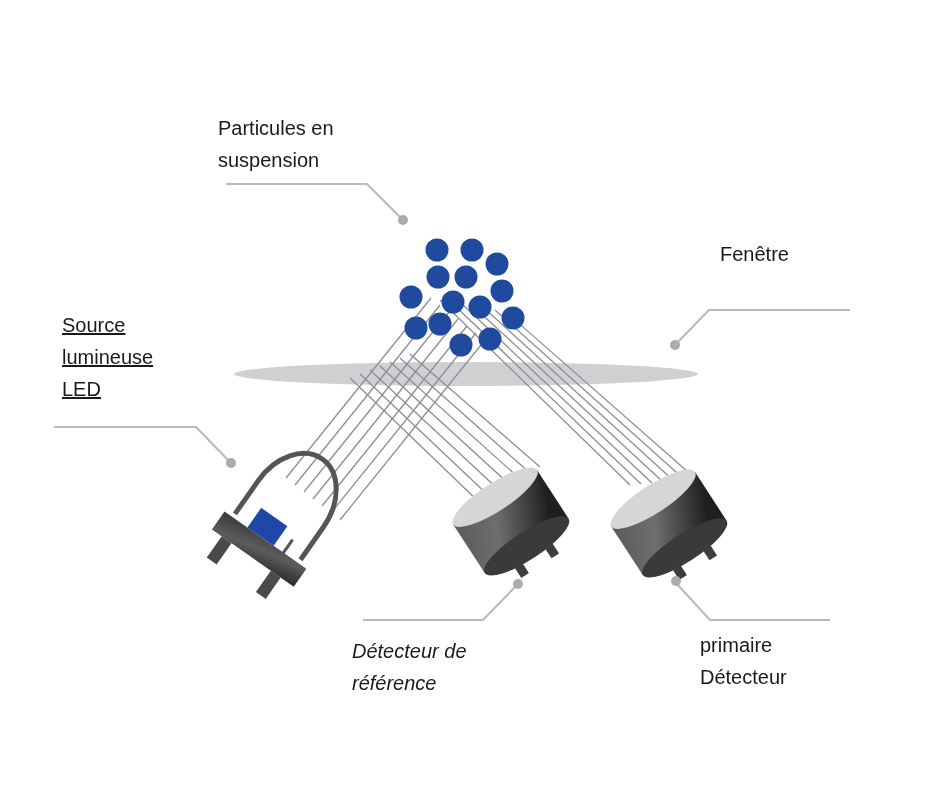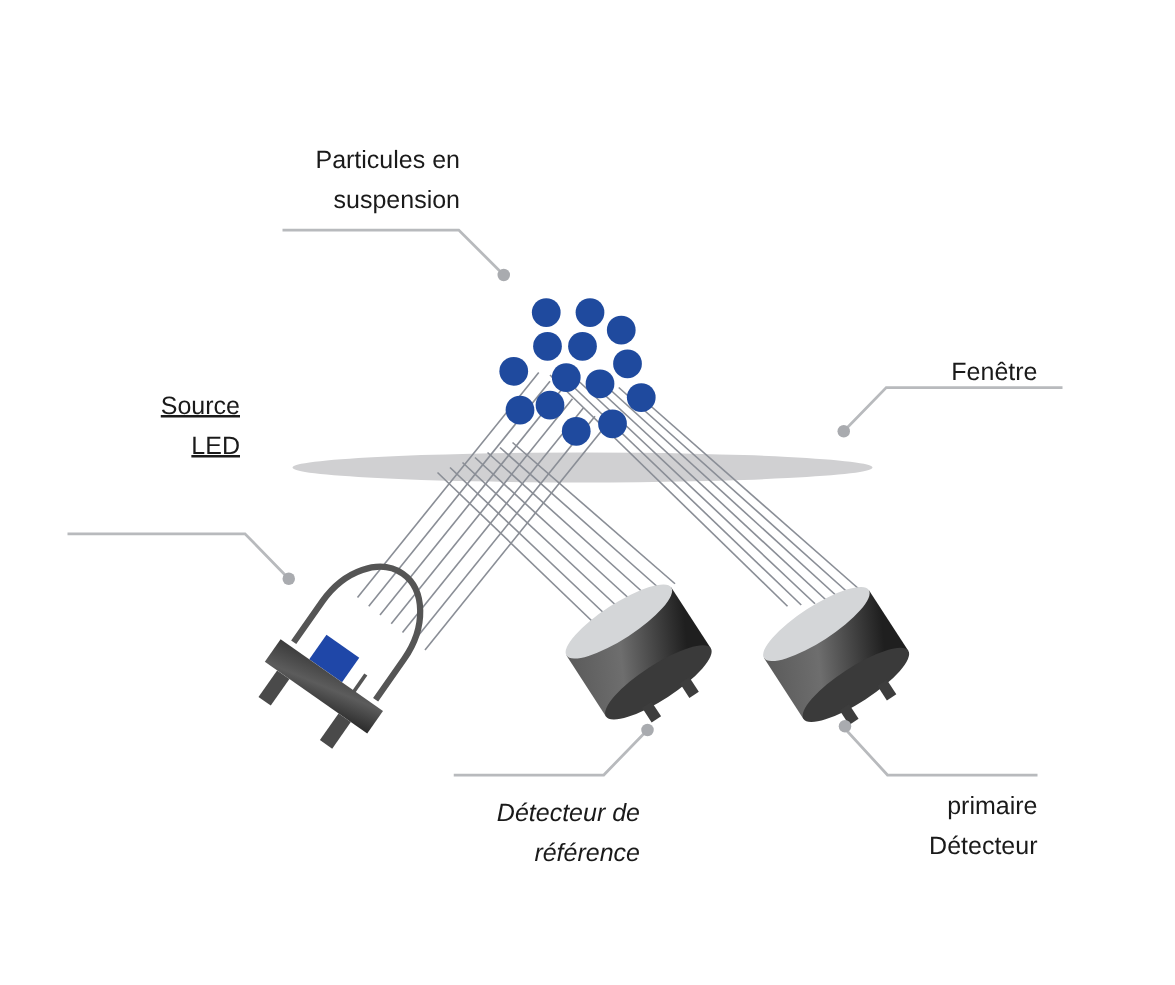"Particules en" .label { text-align: right -> left }
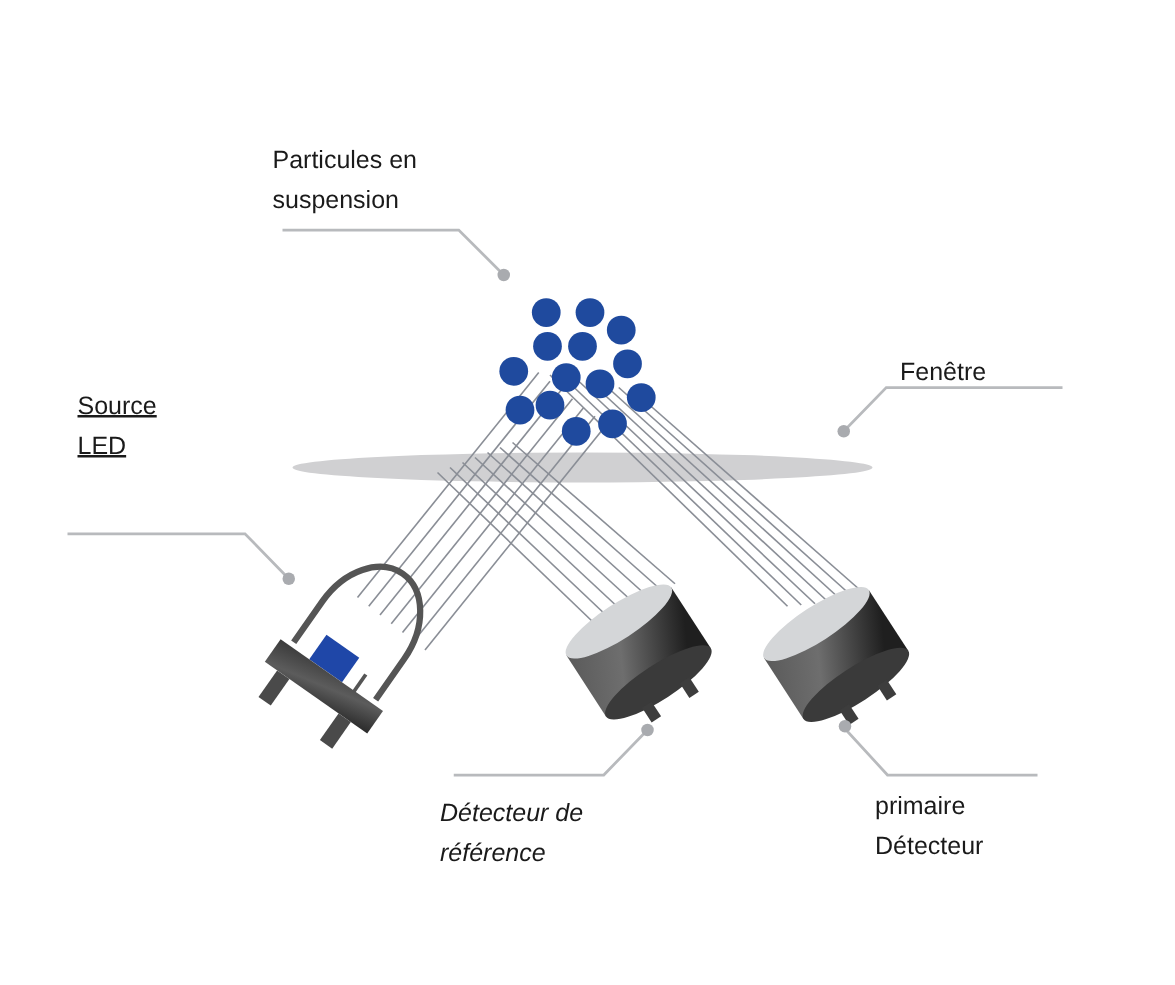"Fenêtre" #lbl-window { margin-top: 44px -> none }
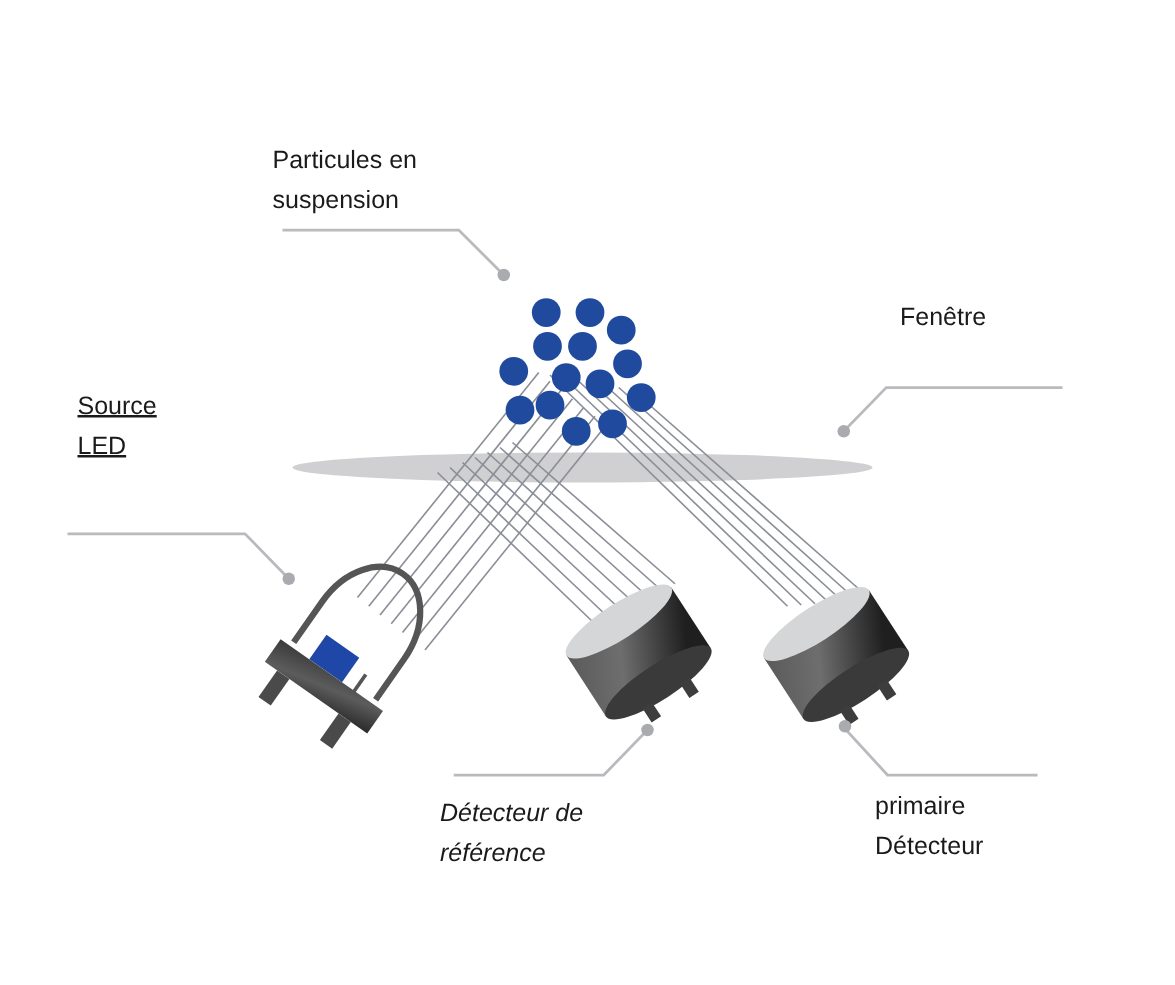"lumineuse" span { html: none -> <span>lumineuse</span> }
